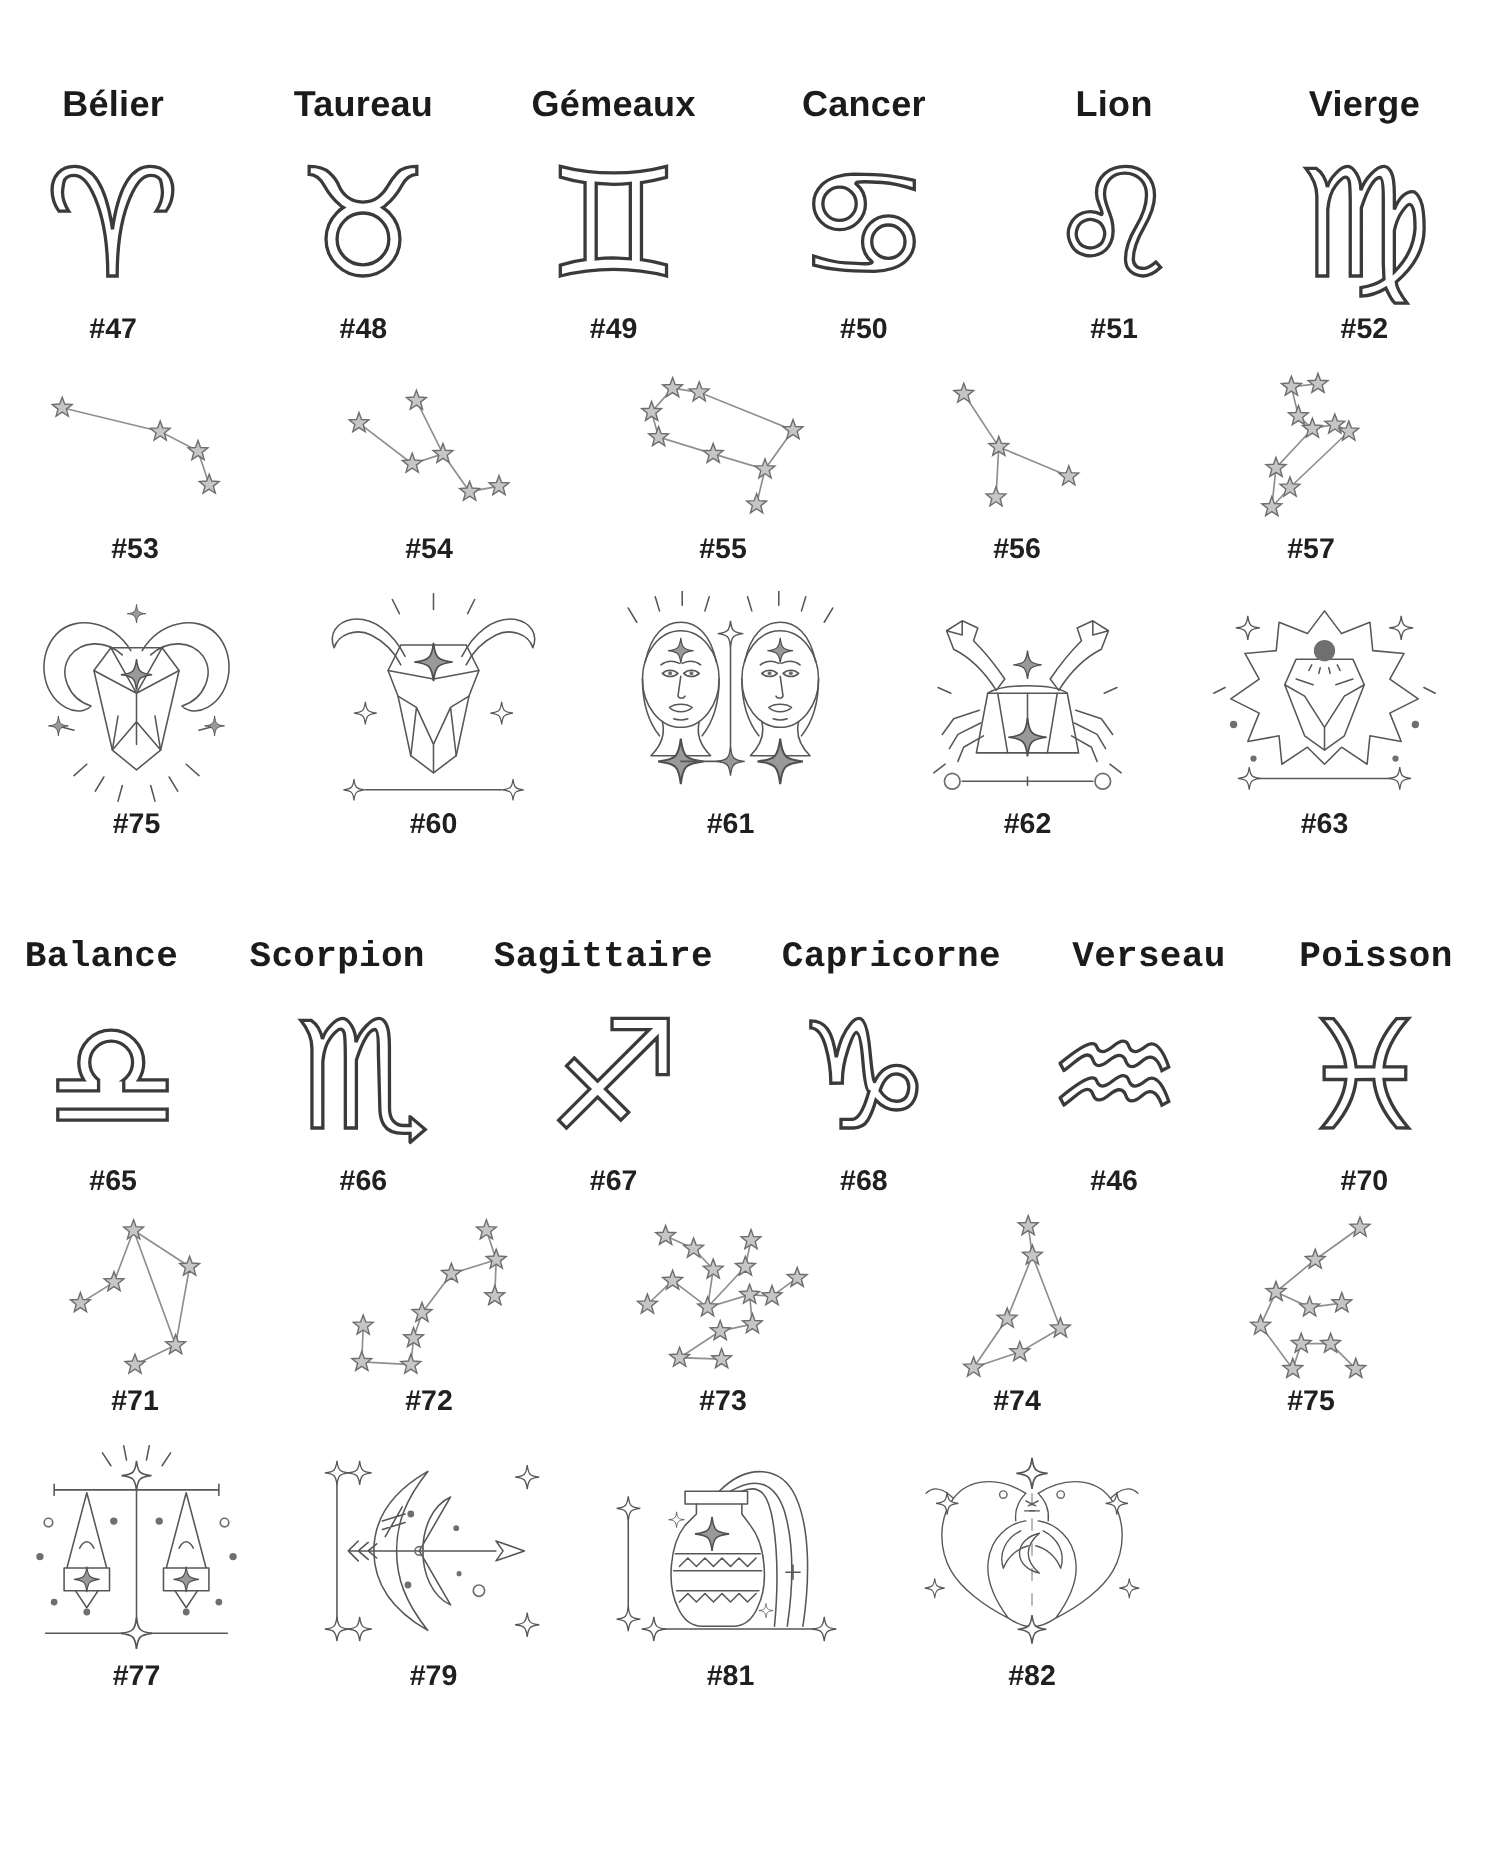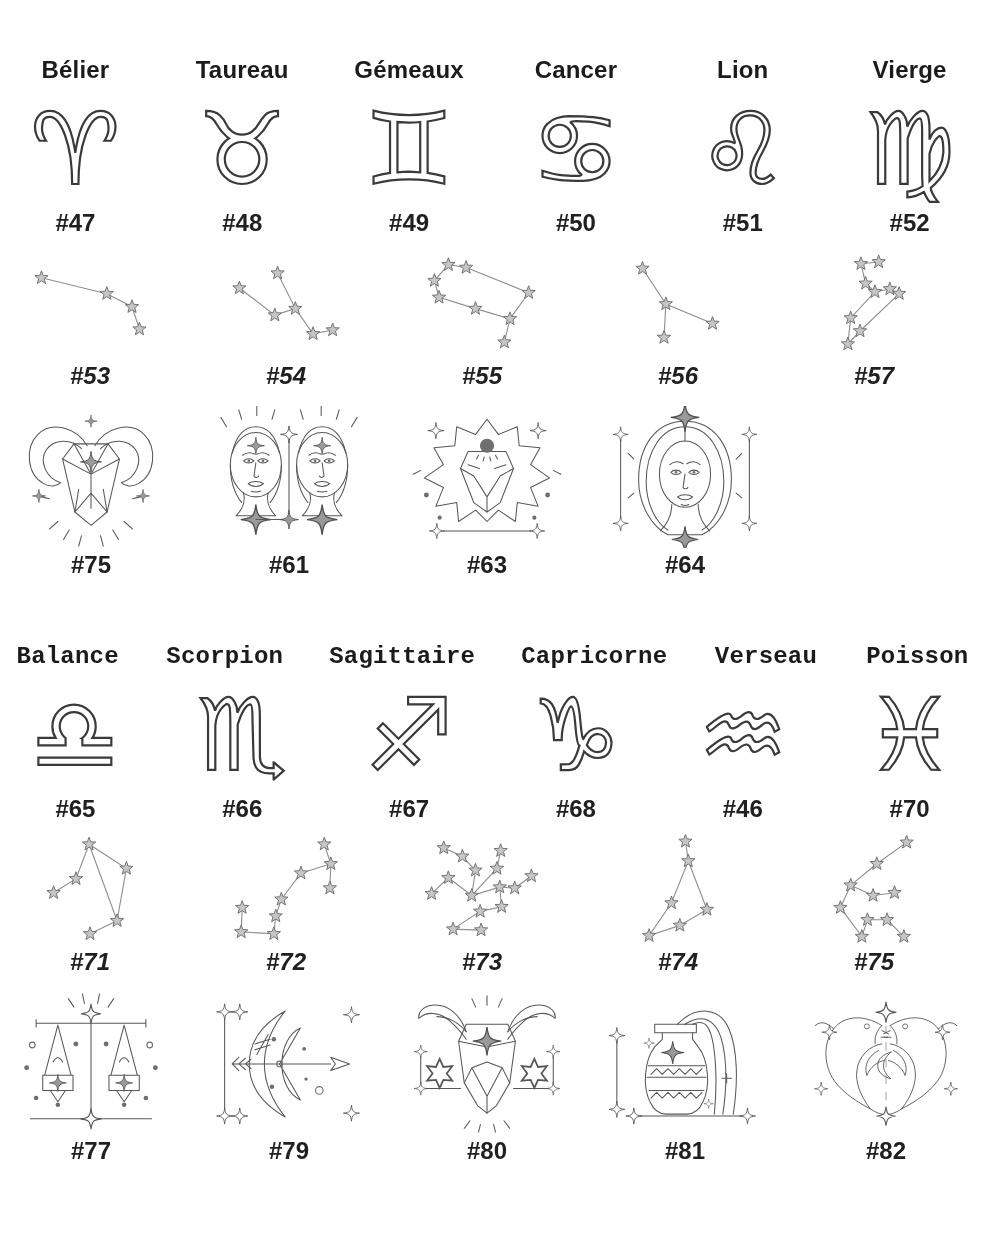"#47" .num { font-size: 24px -> 19px }
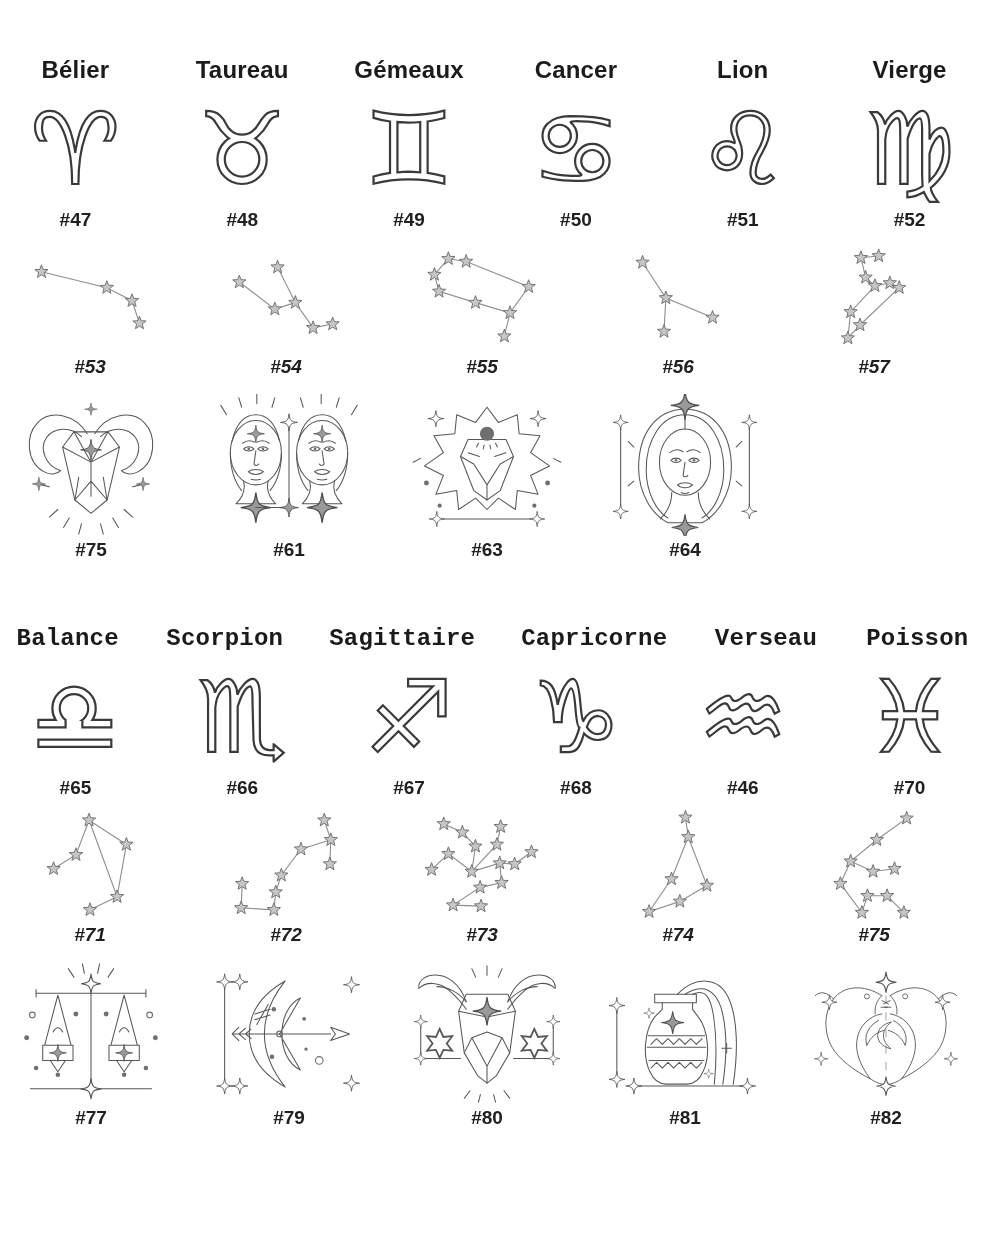"#53" .constrow { font-style: italic -> none }
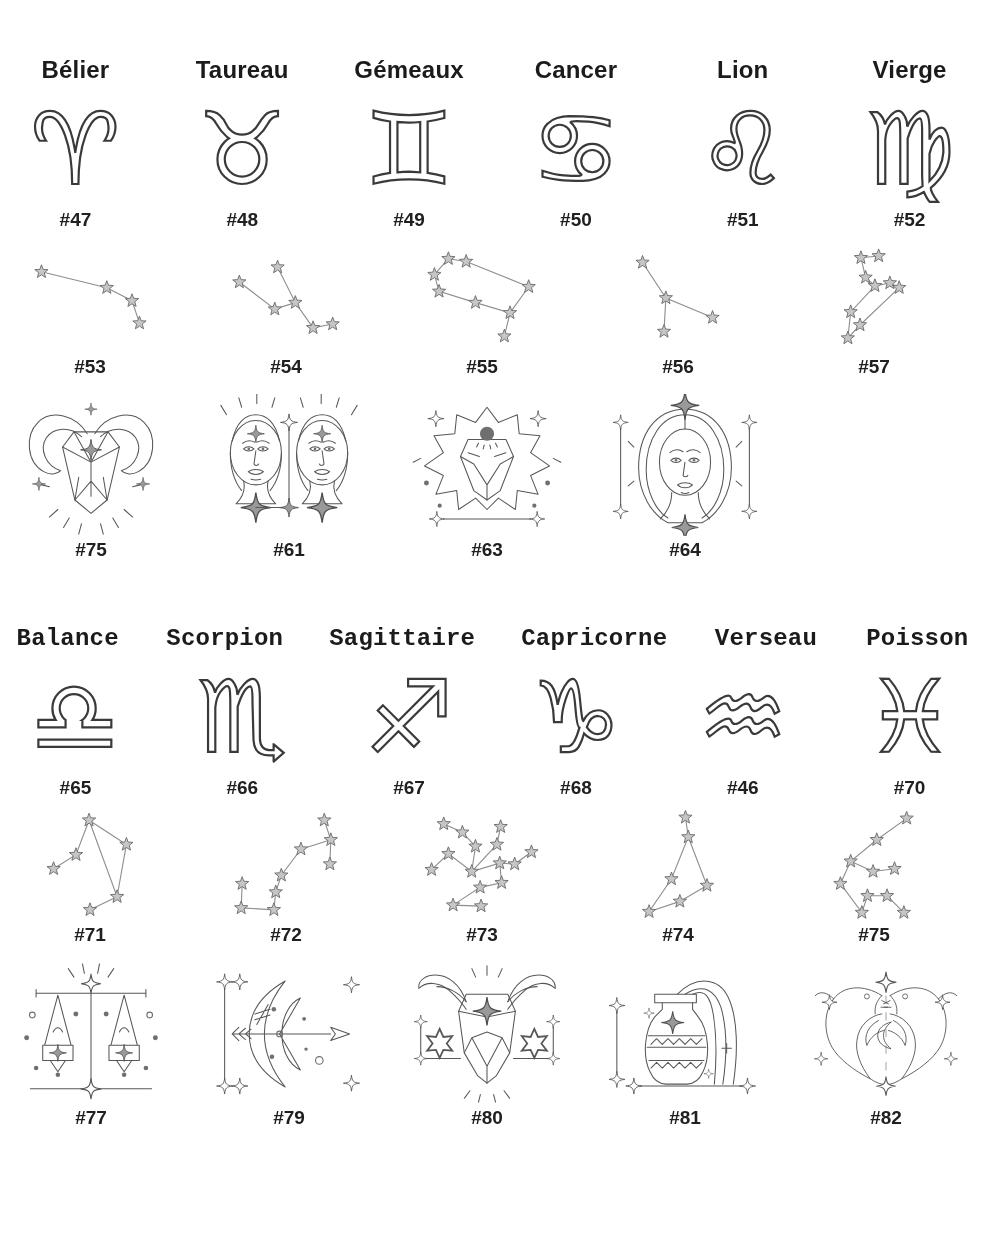"#60" div.cell { html: none -> <div> <svg> <path></path> <path></path> <path></path> <path></path> <use></use> <path></path> <use></use> <use></use> <path></path> <use></use> <use></use> </svg> <div>#60</div> </div> }
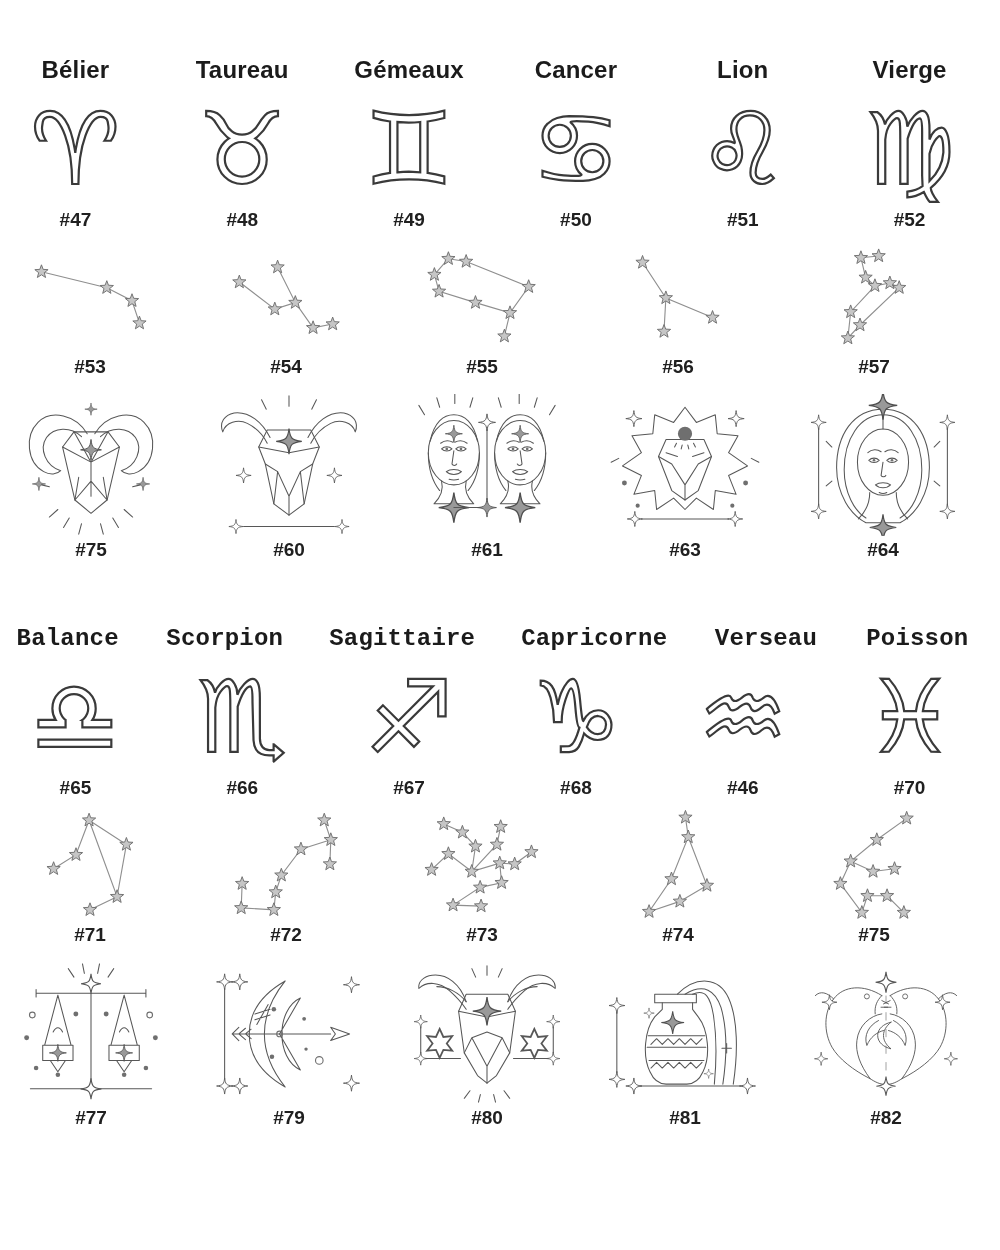"#62" div.cell { html: none -> <div> <svg> <path></path> <path></path> <path></path> <path></path> <path></path> <use></use> <use></use> <path></path> <path></path> <circle></circle> <circle></circle> </svg> <div>#62</div> </div> }
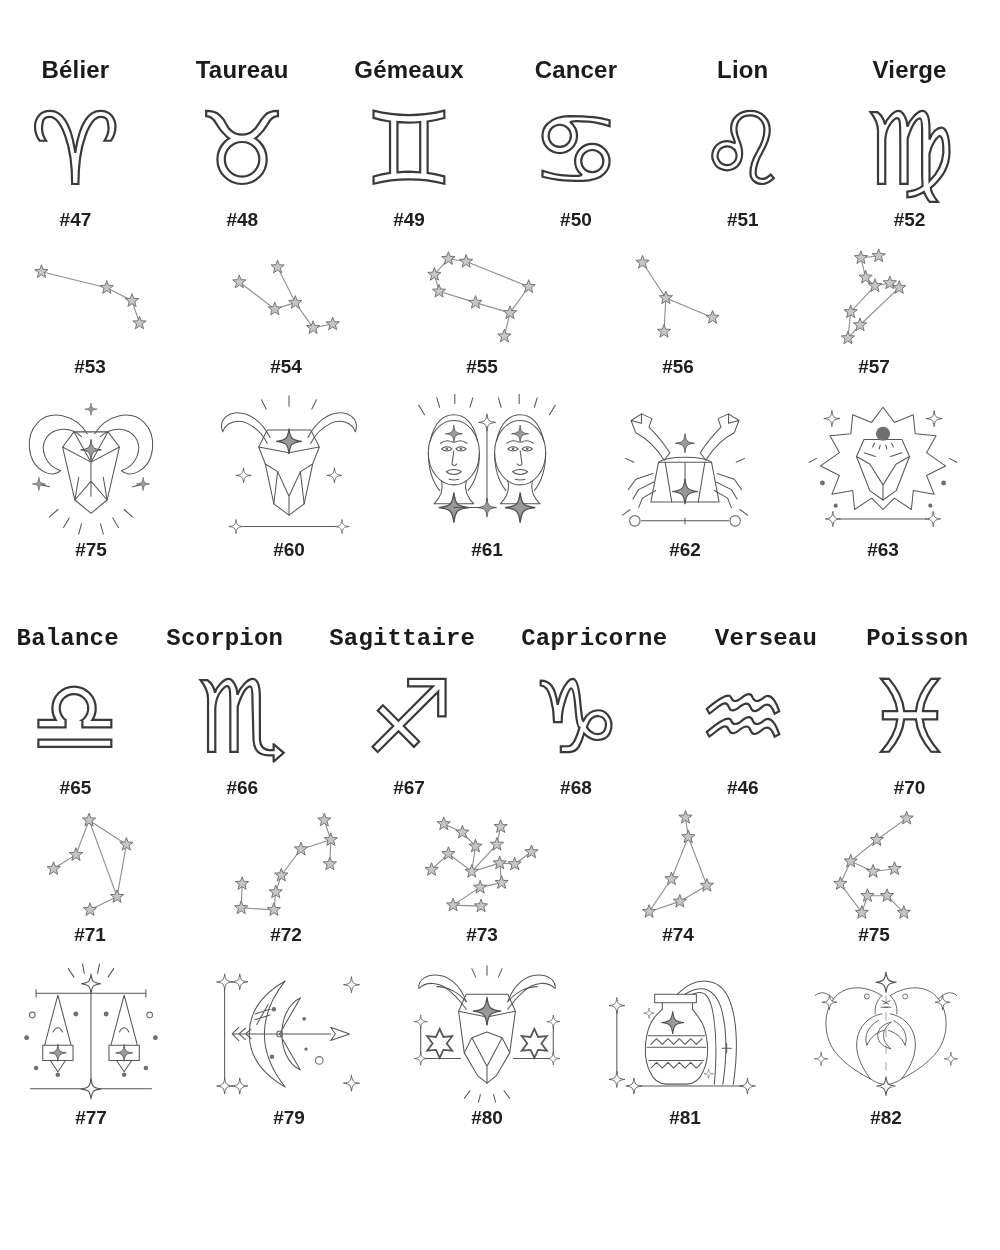"#80" div.cell { html: <div> <svg> <path></path> <path></path> <path></path> <path></path> <path></path> <path></path> <use></use> <use></use> <use></use> <path></path> <use></use> <use></use> <use></use> <use></use> <path></path> </svg> <div>#80</div> </div> -> none }
